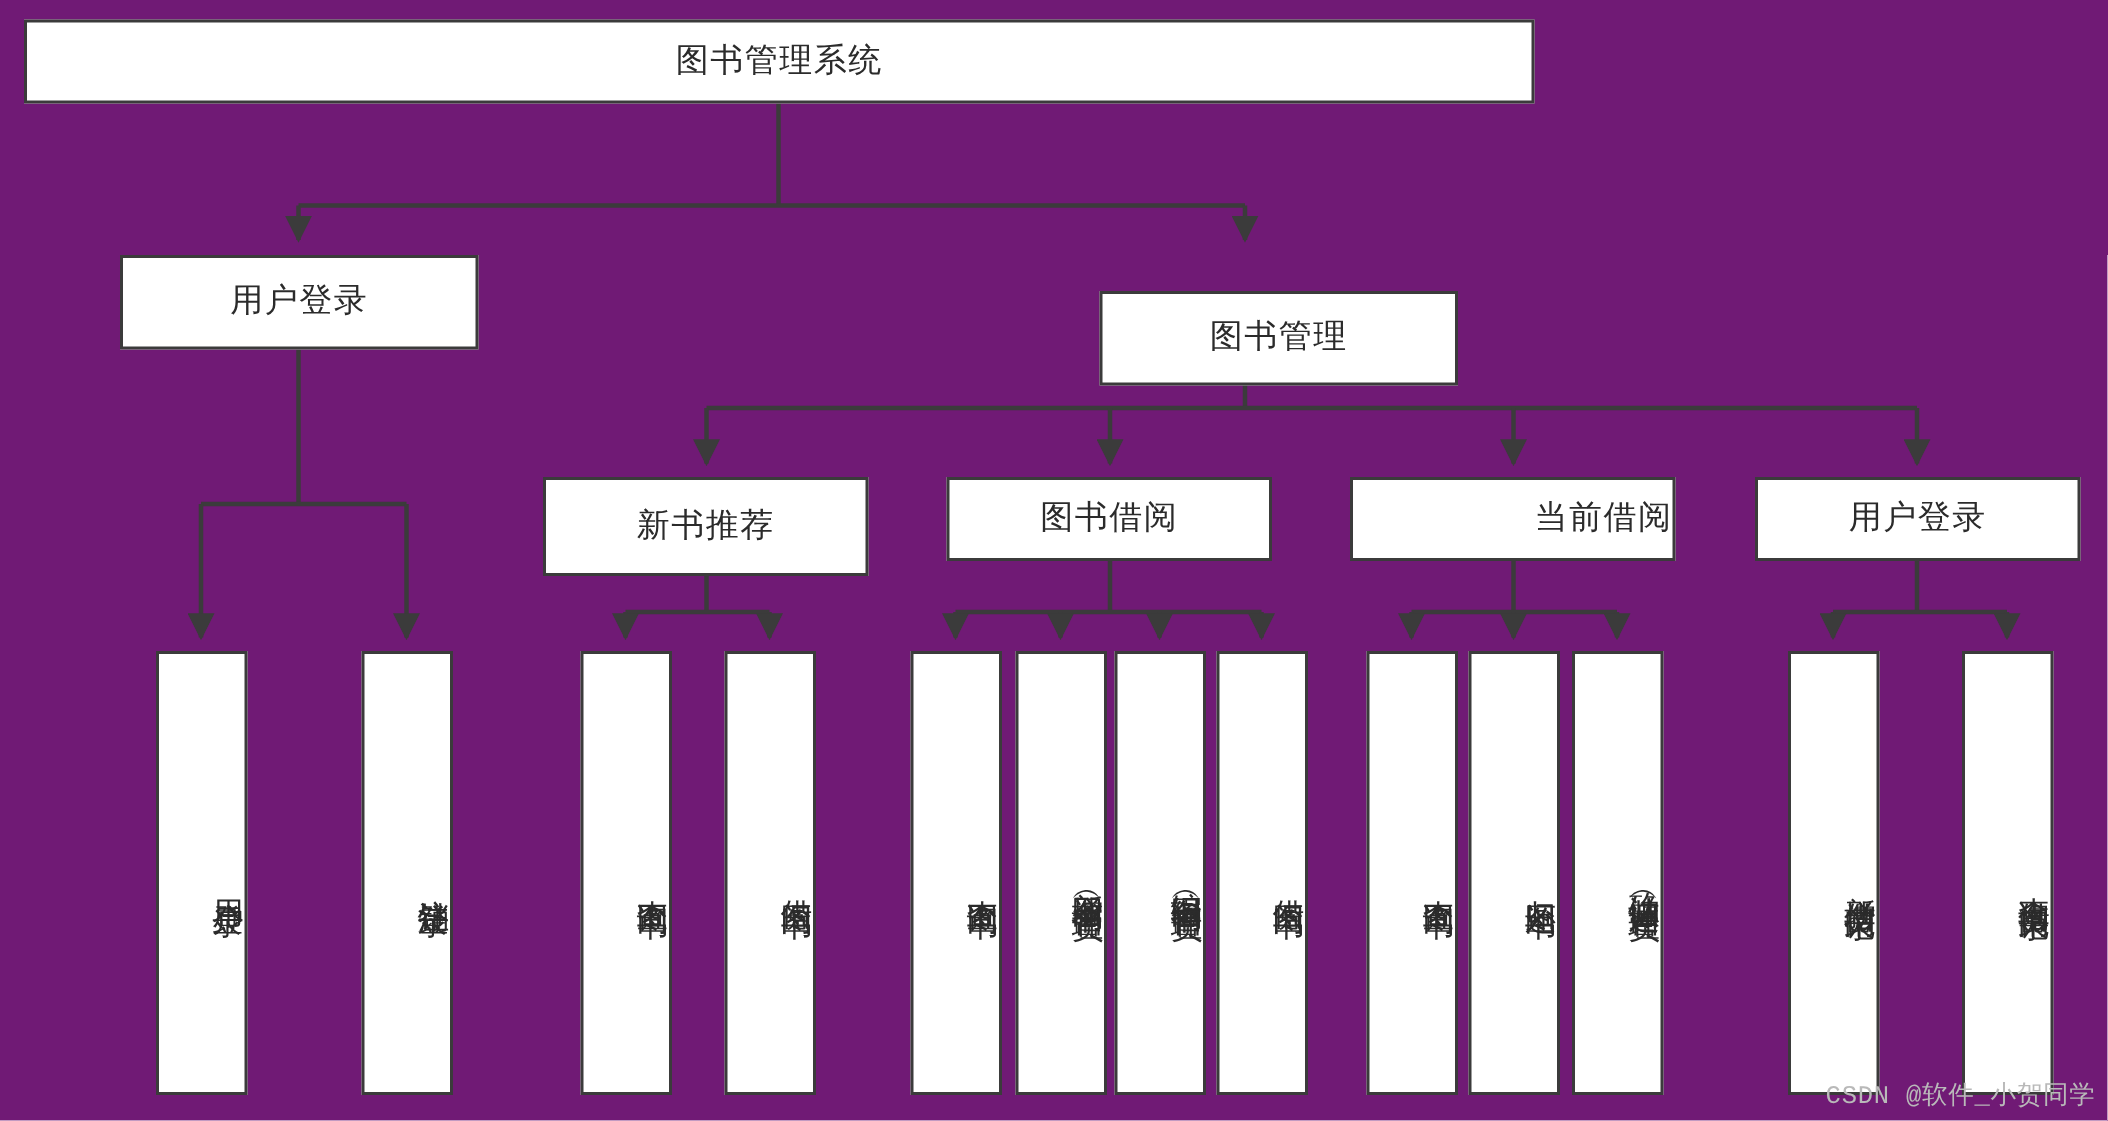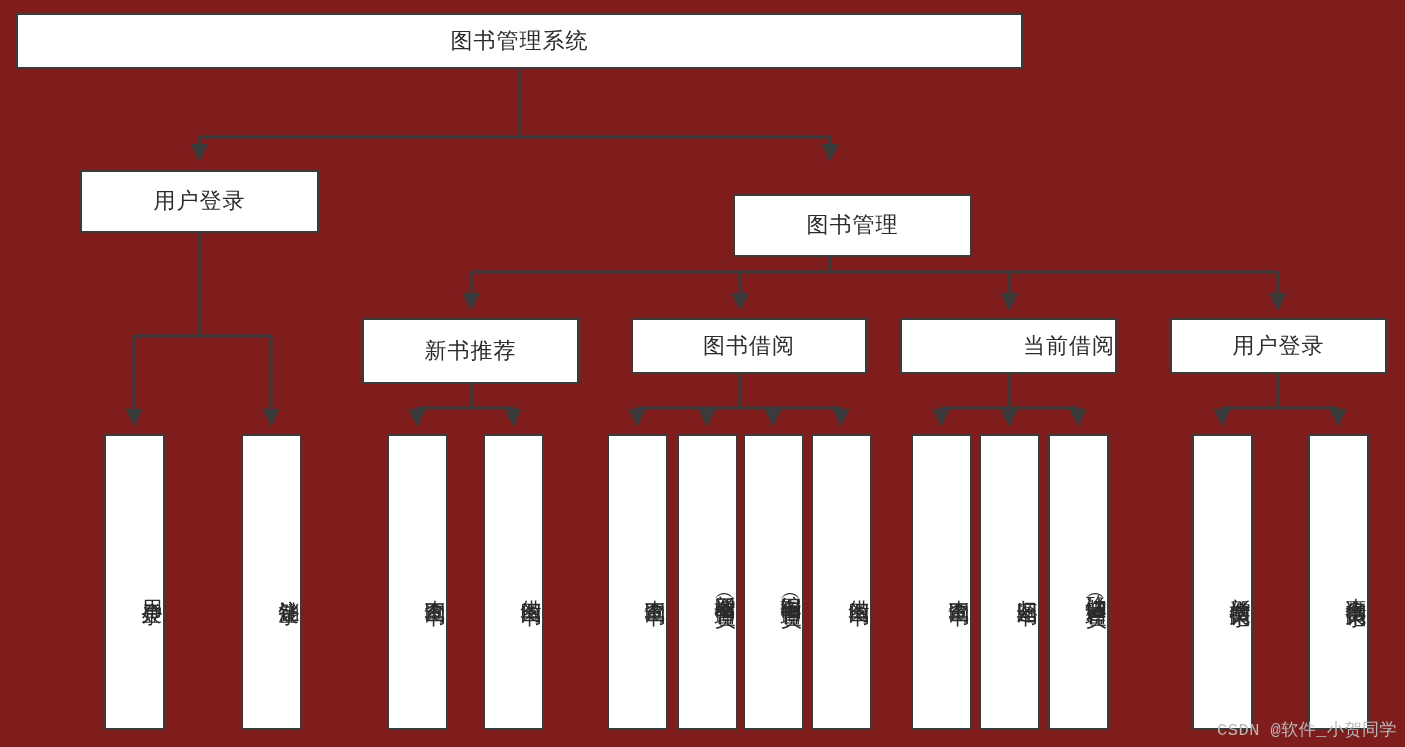"图书管理系统" #canvas { background: #7f1d1d -> #701a75 }
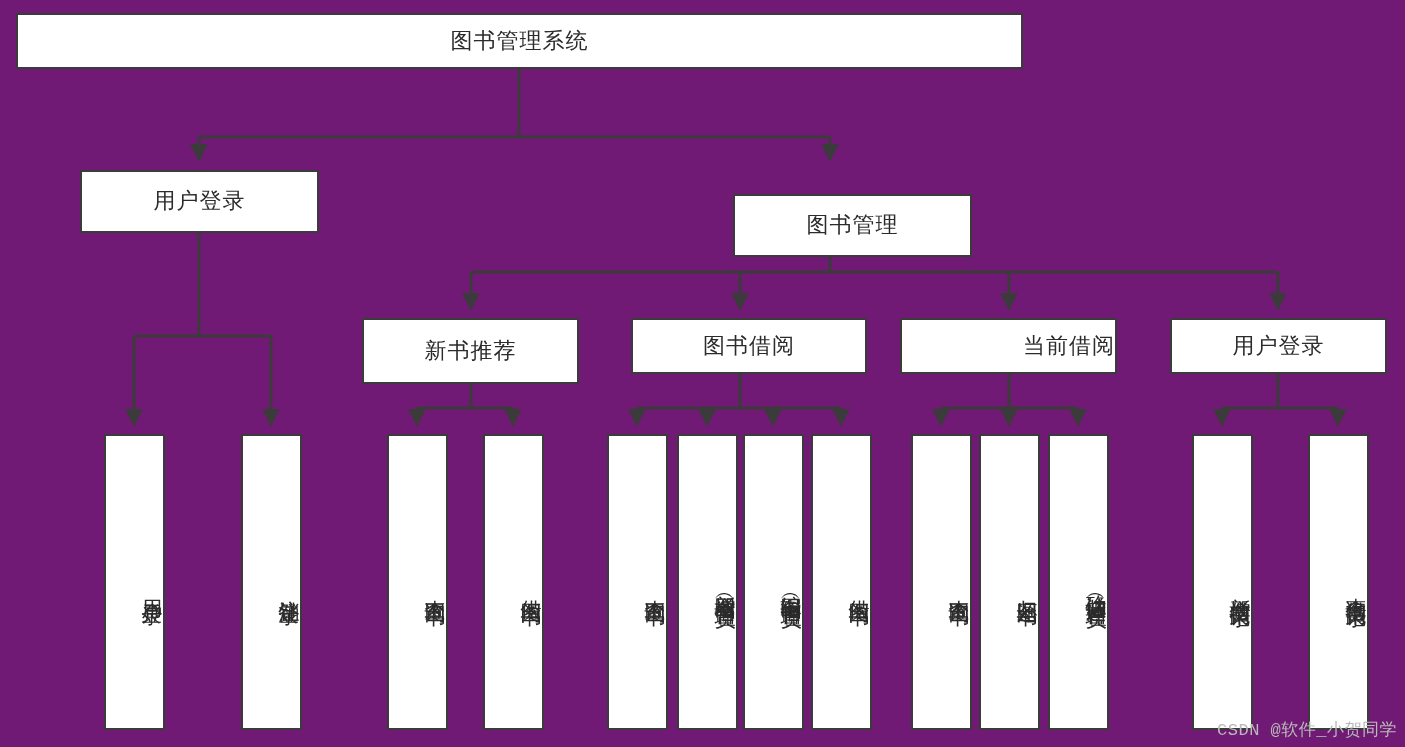"图书借阅" div.node { width: 236px -> 217px }
